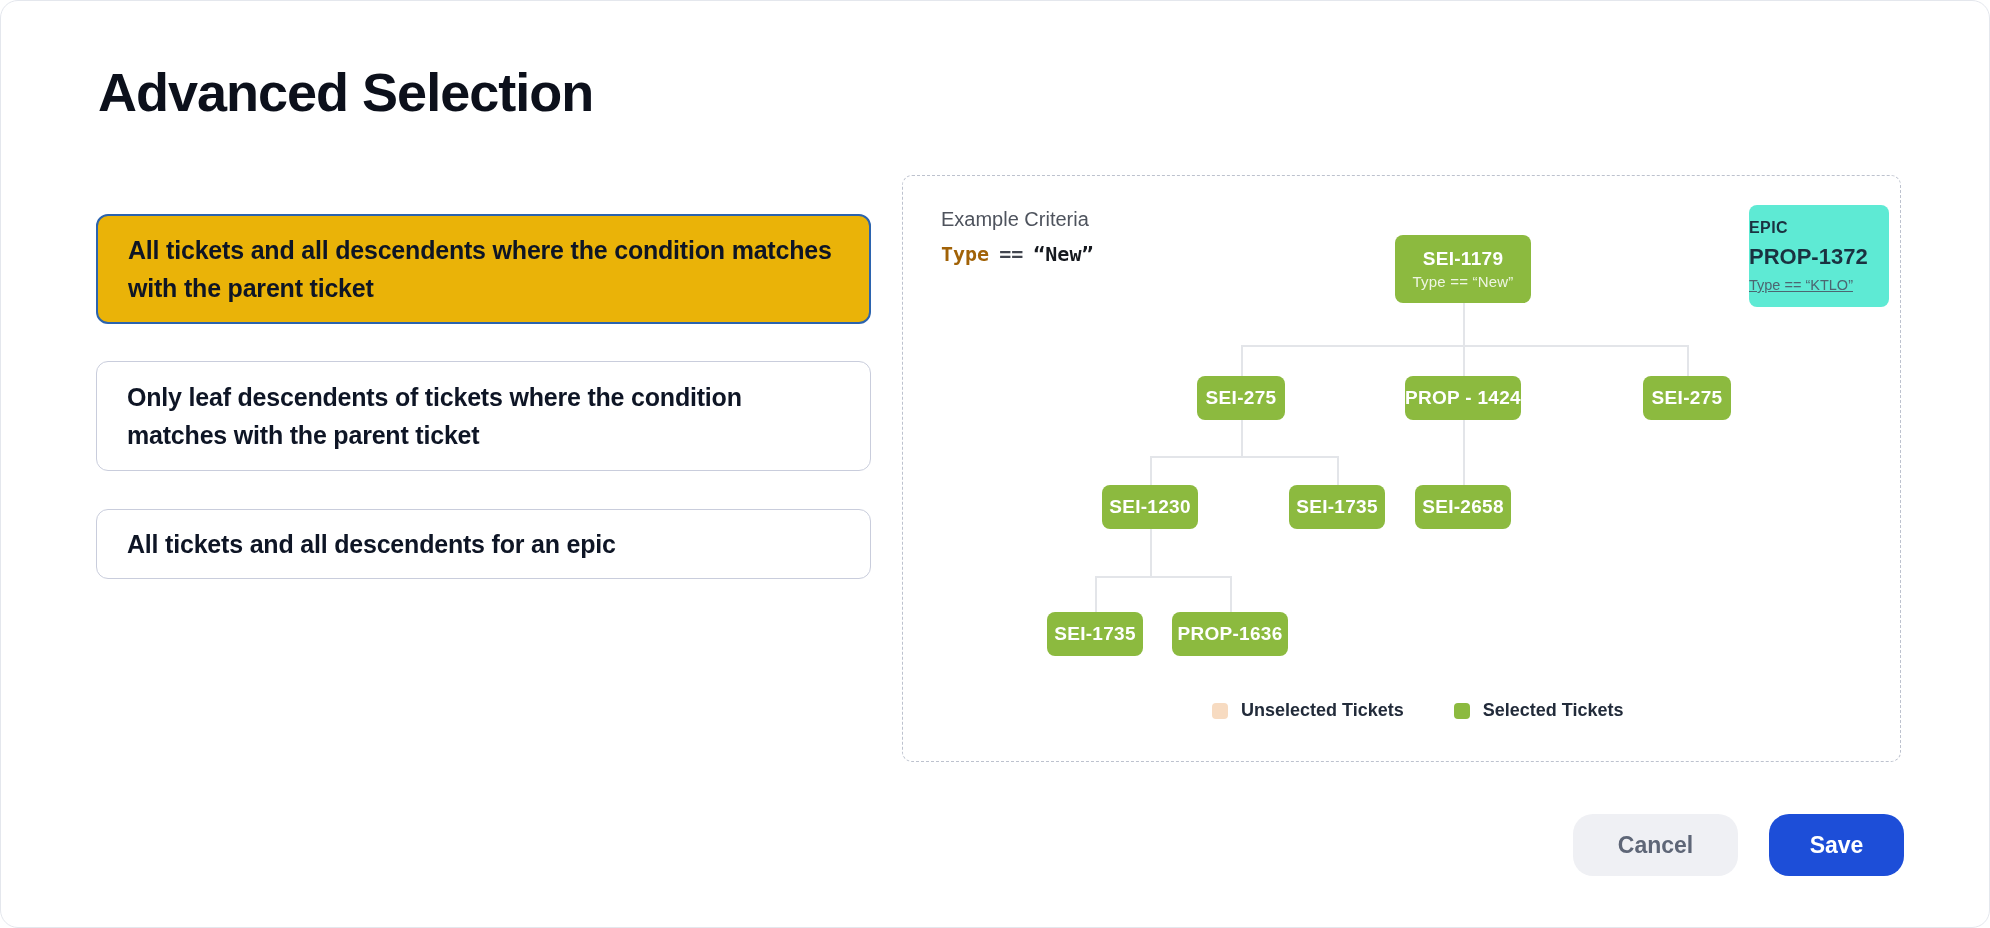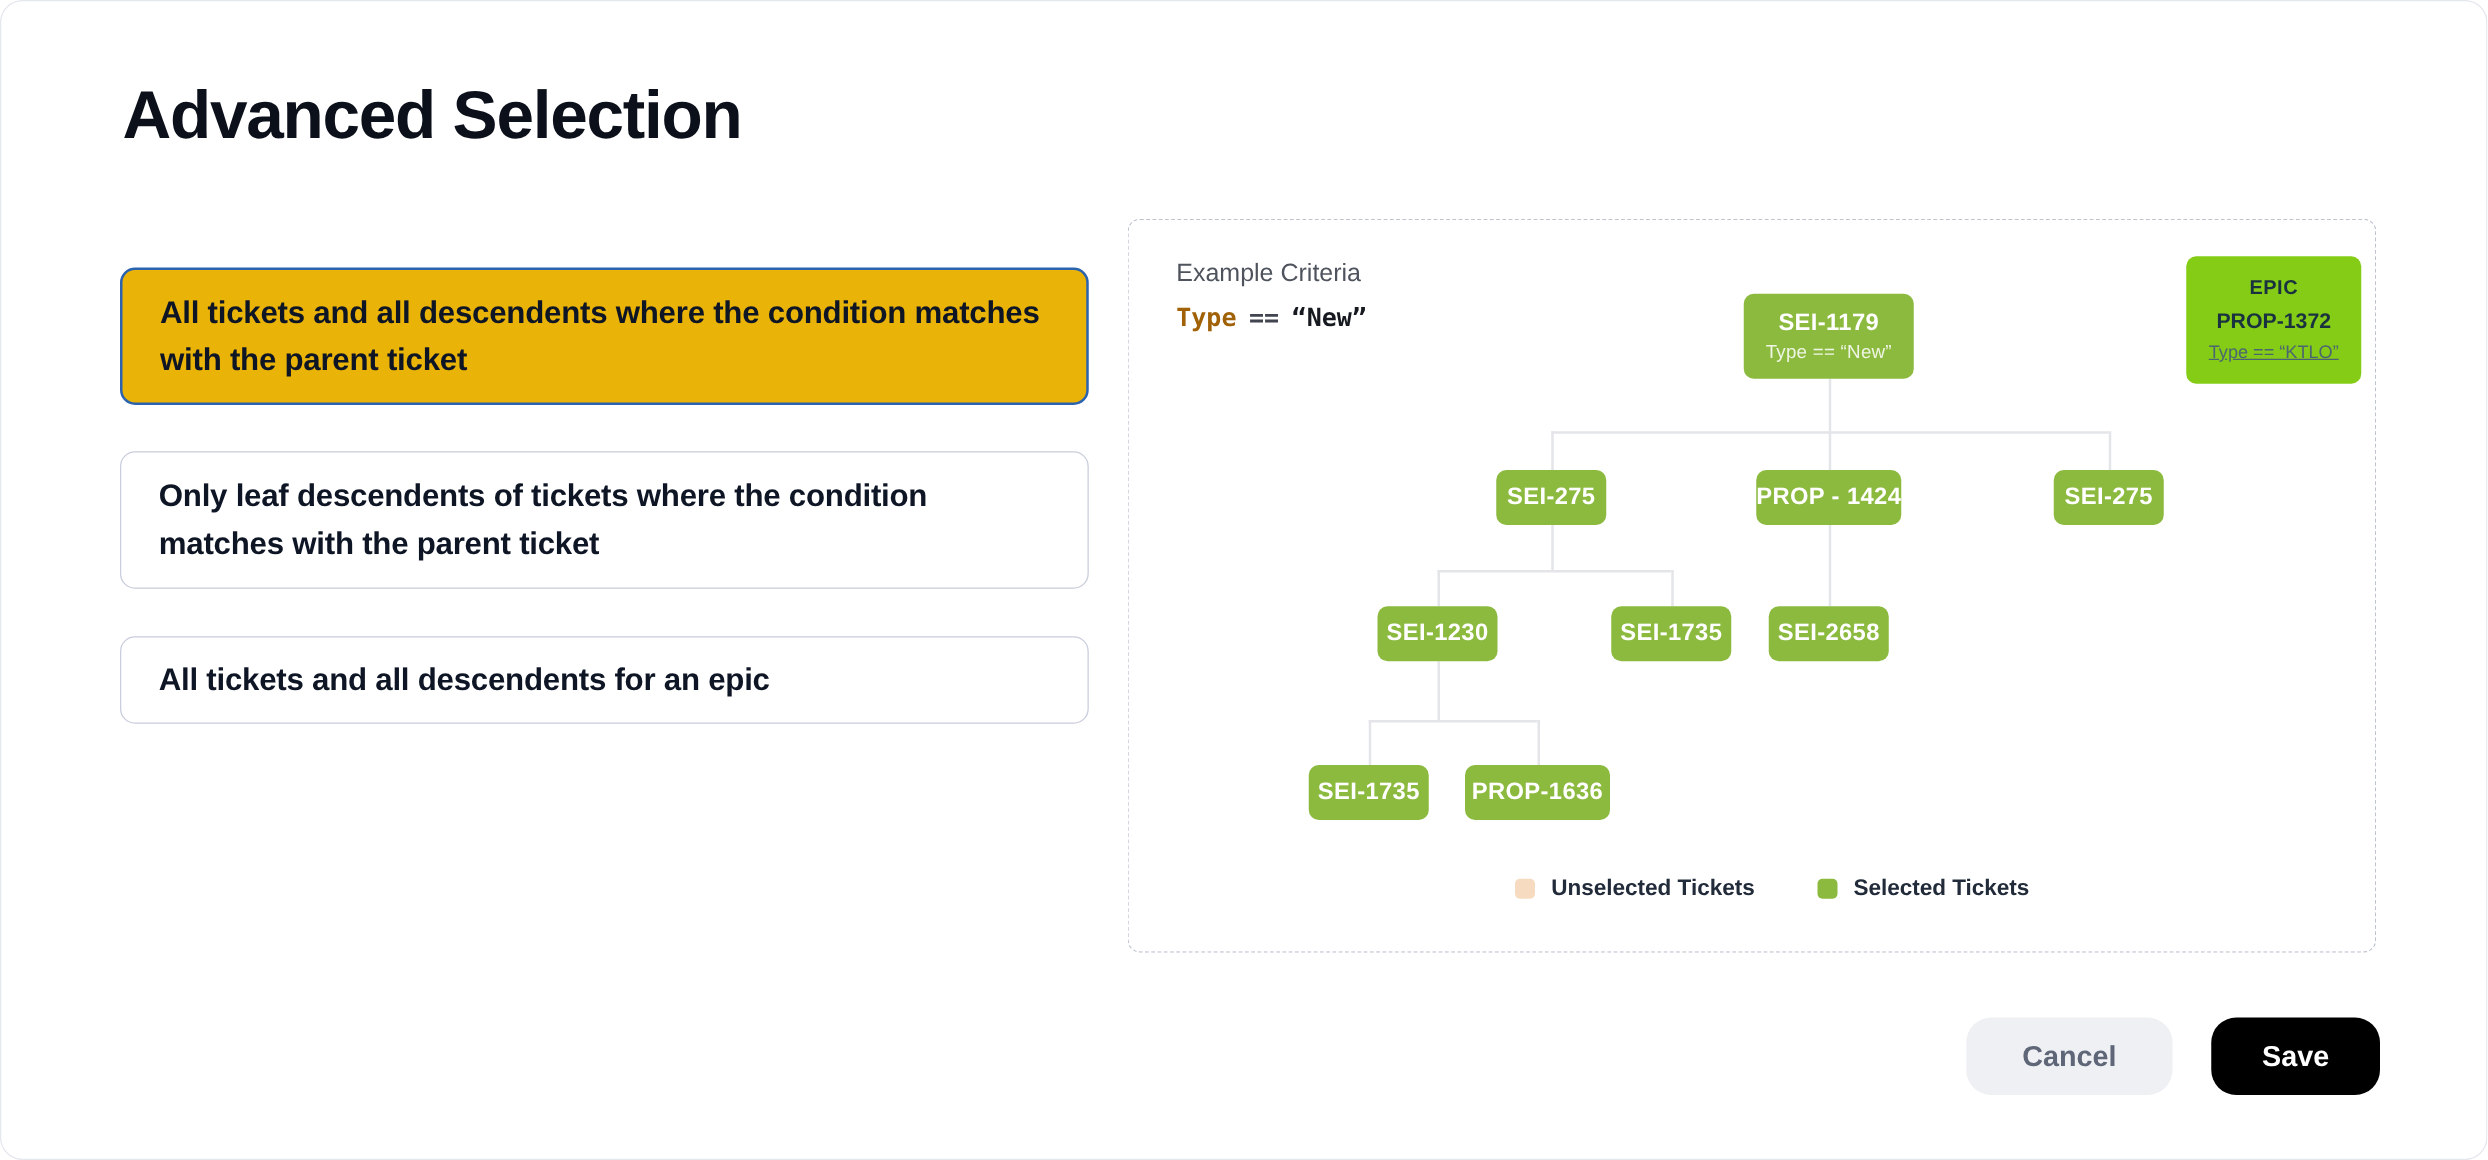"EPIC" .epic { align-items: center -> none; background: #84cc16 -> #5eead4 }
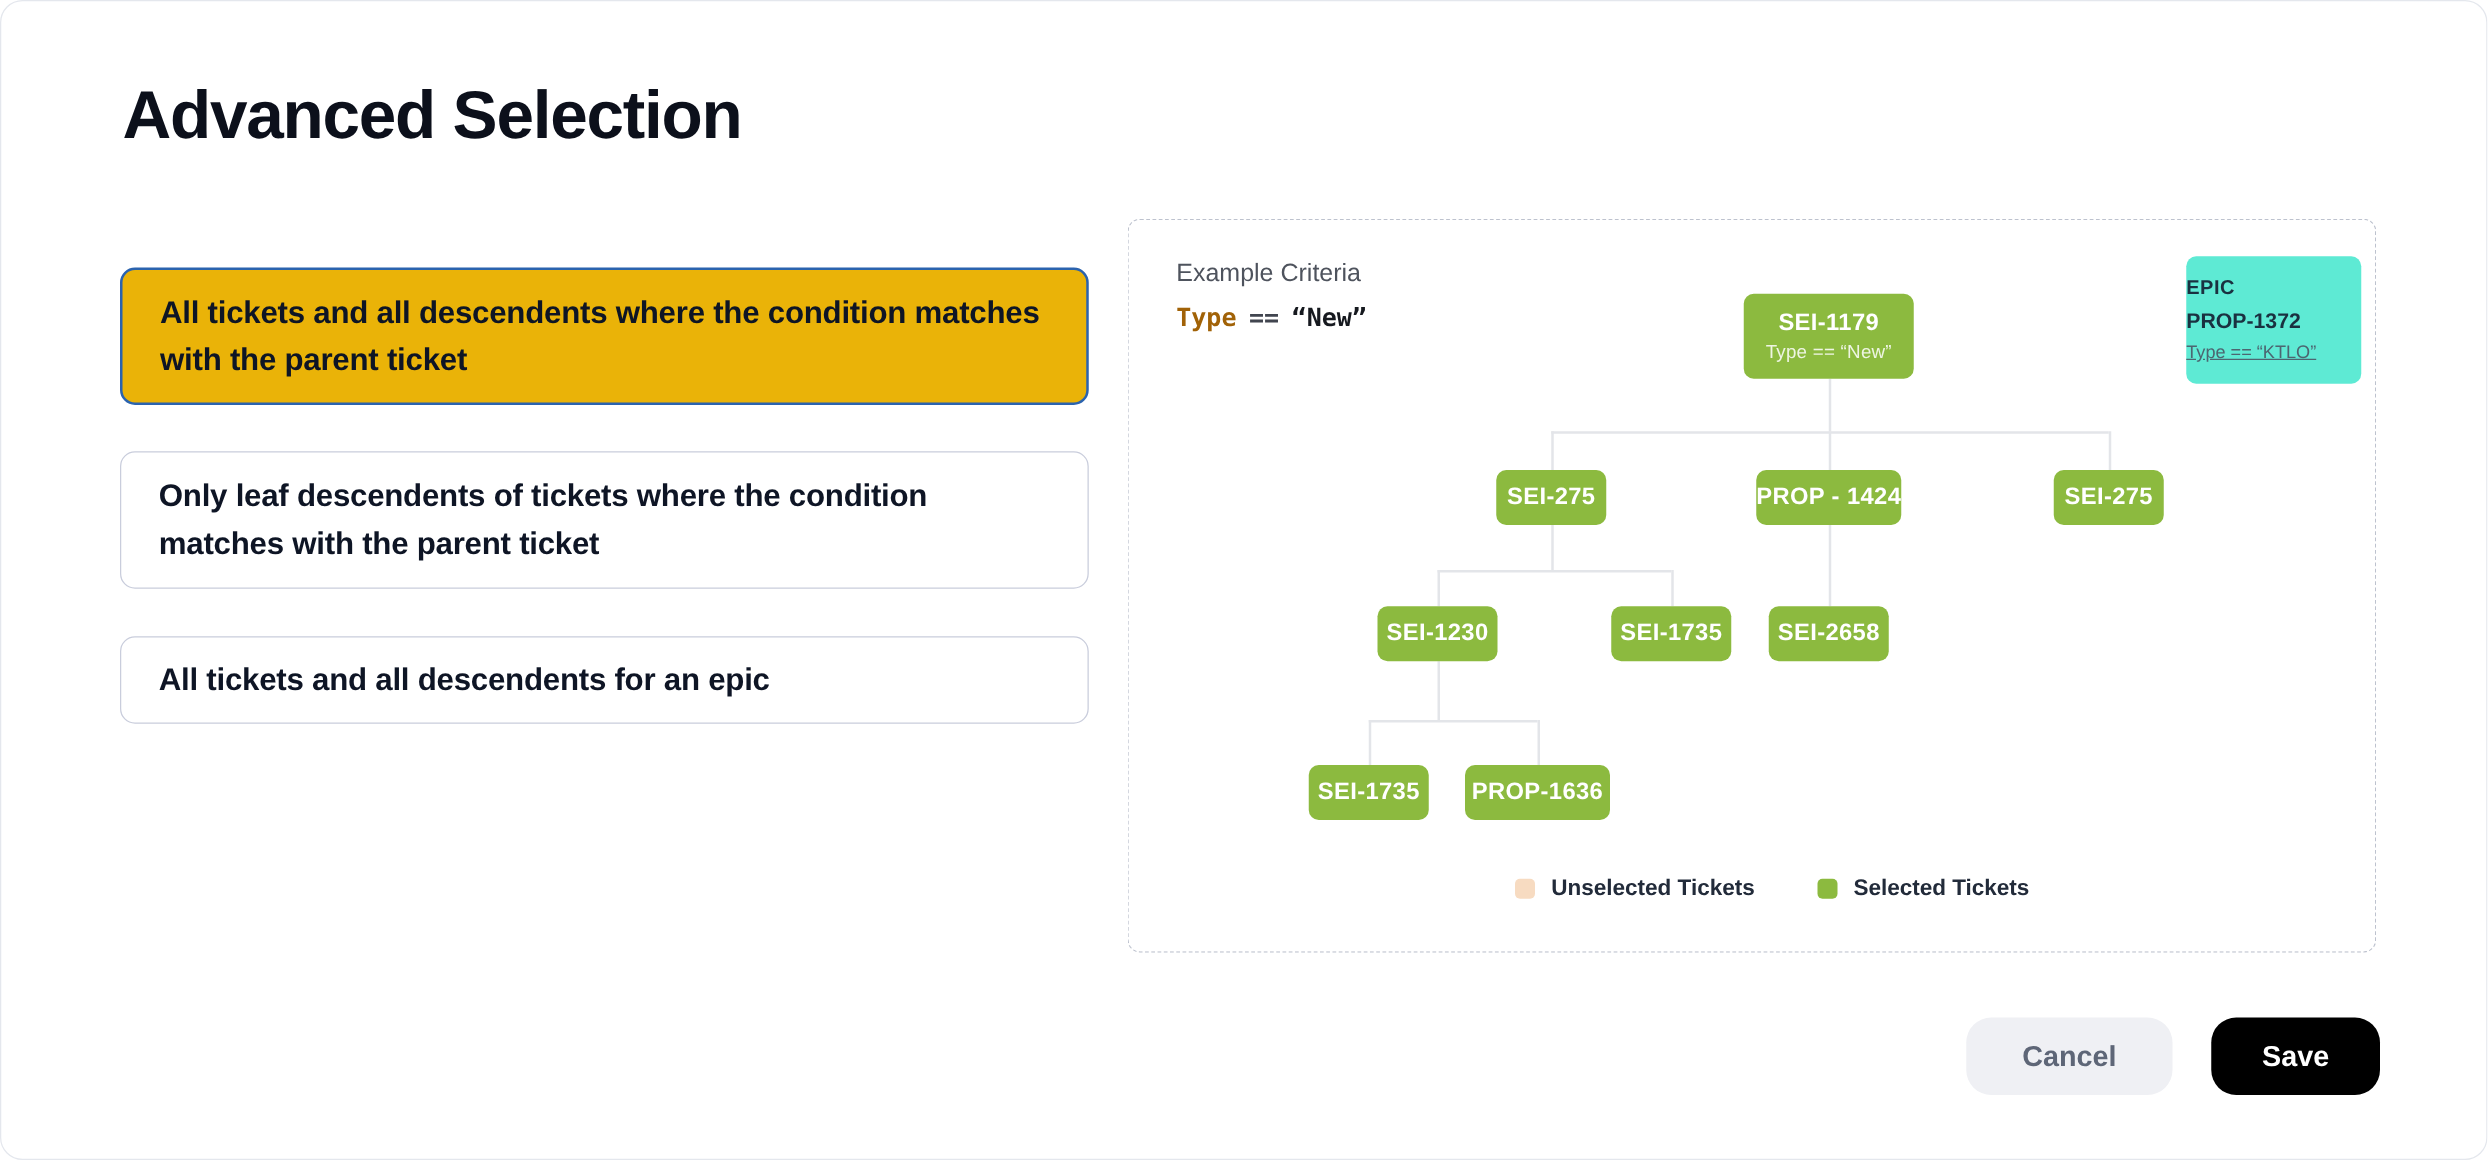"PROP-1372" .epic-id { font-size: 17px -> 22px }
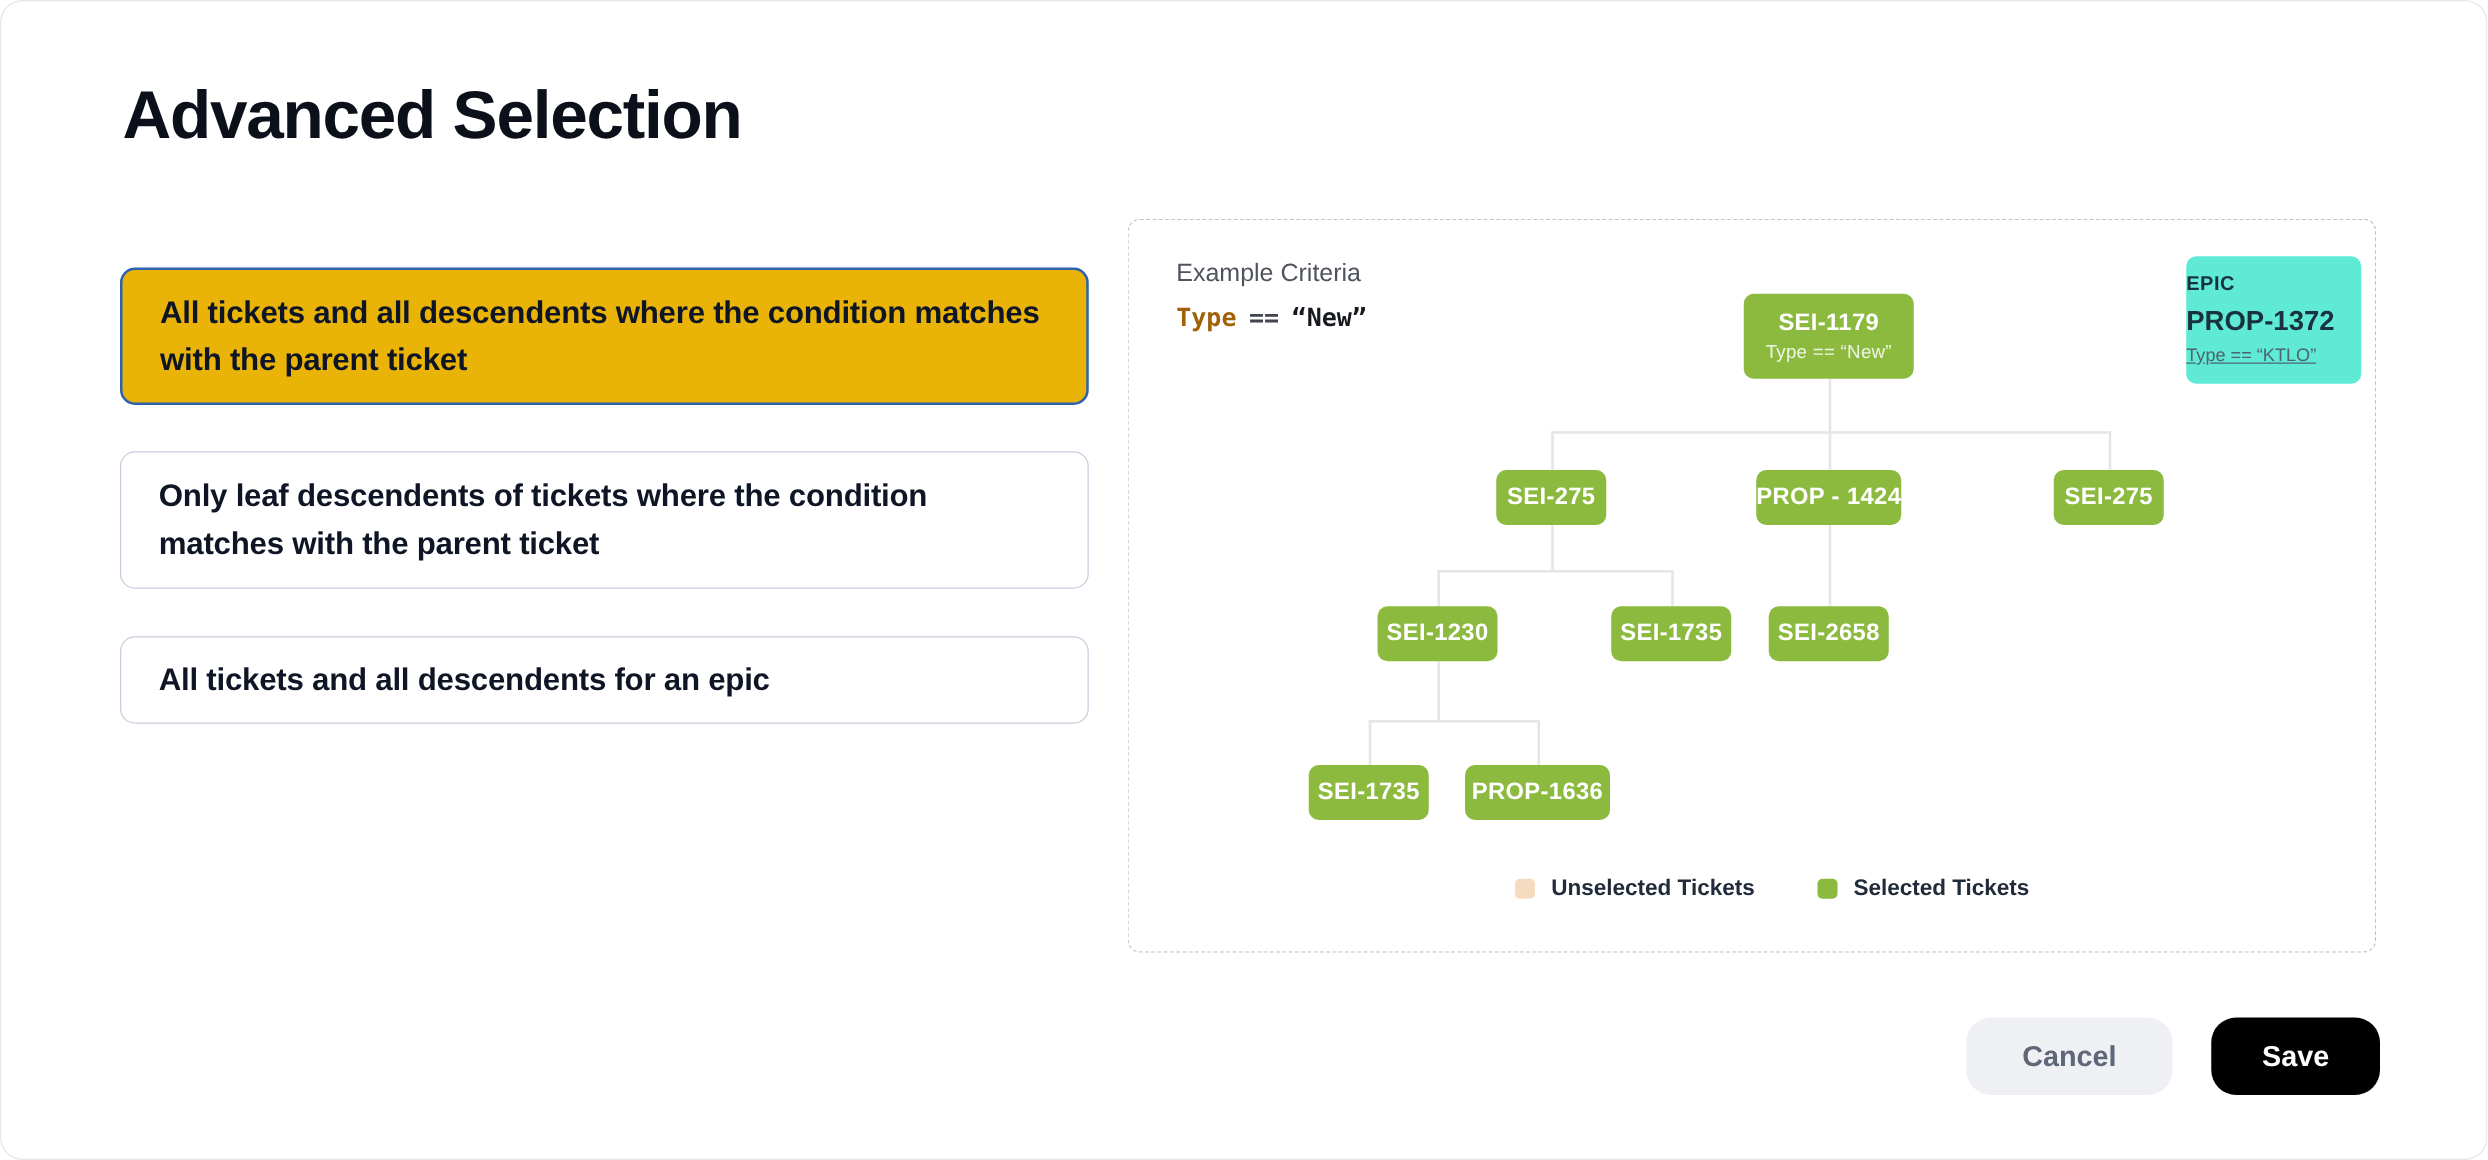"Save" .btn-save { background: #000000 -> #1d4ed8 }
